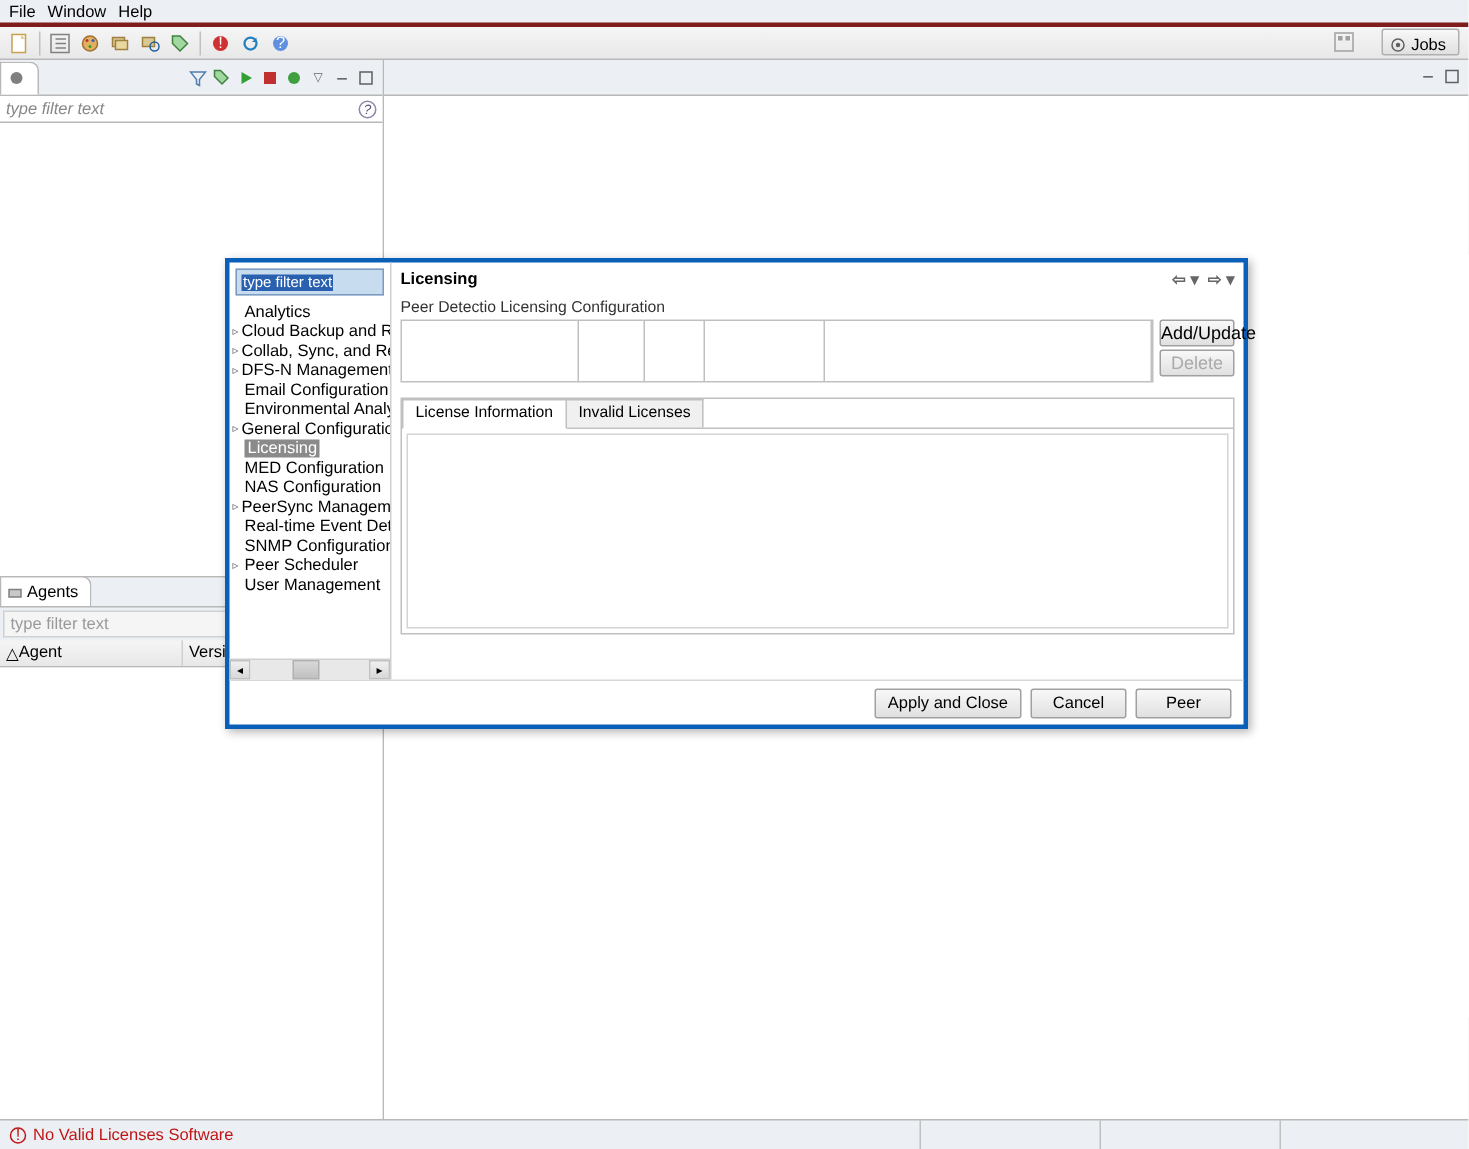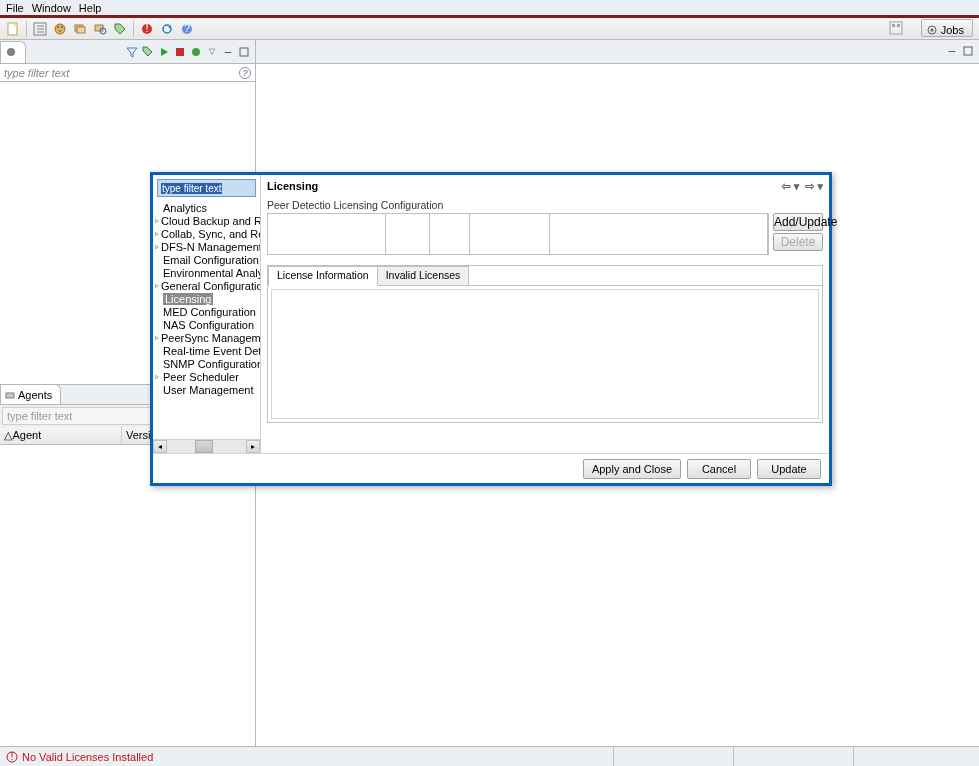"Update" button.fbtn { text: Update -> Peer }
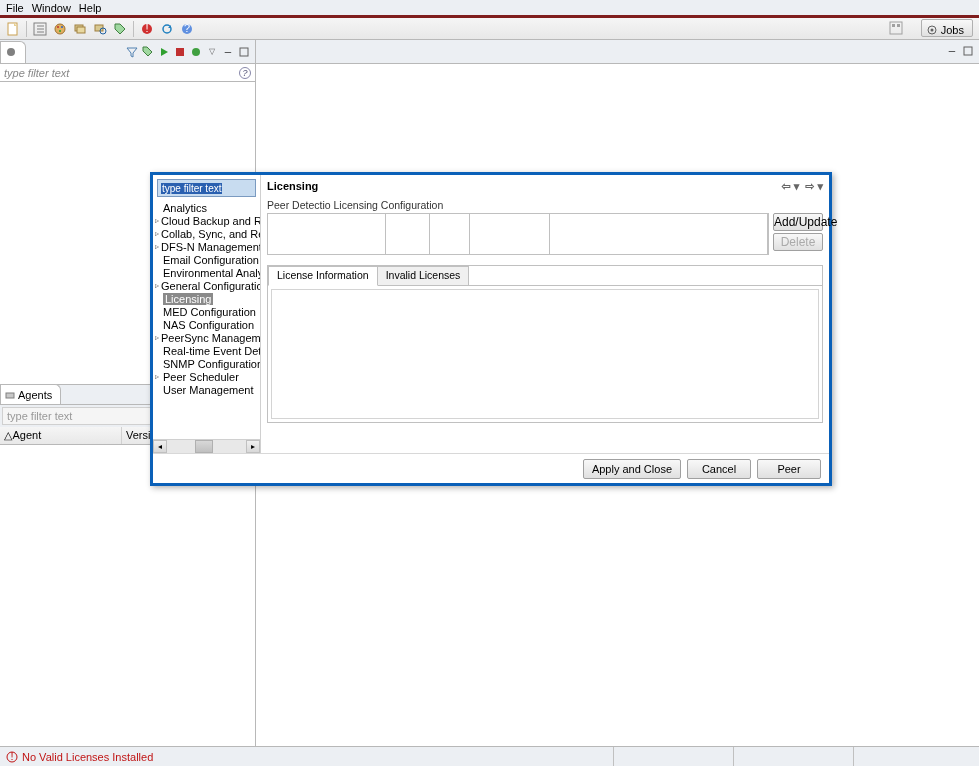"No Valid Licenses Installed" span { text: Installed -> Software }
